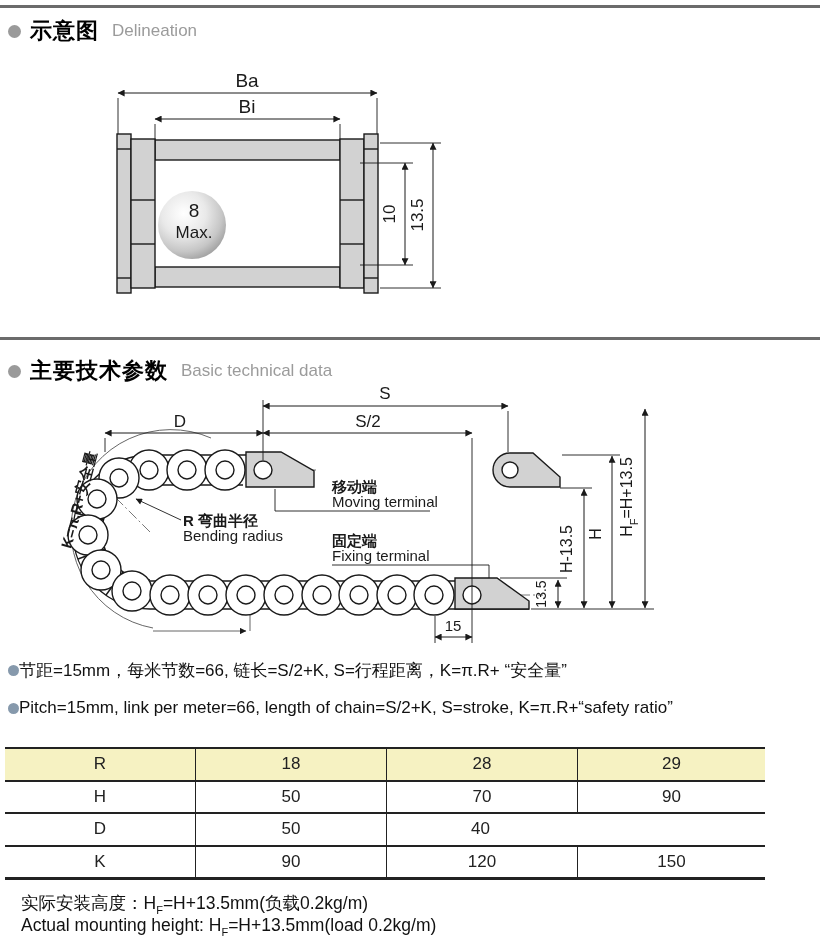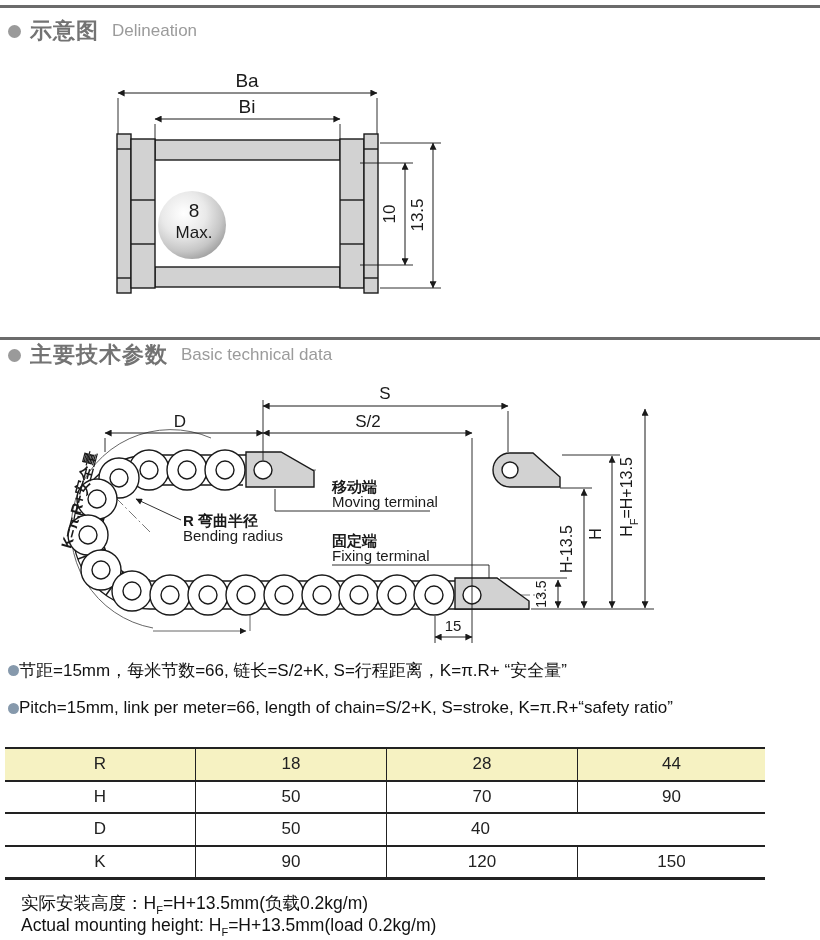"示意图" .sec-zh { color: #737373 -> #000000 }
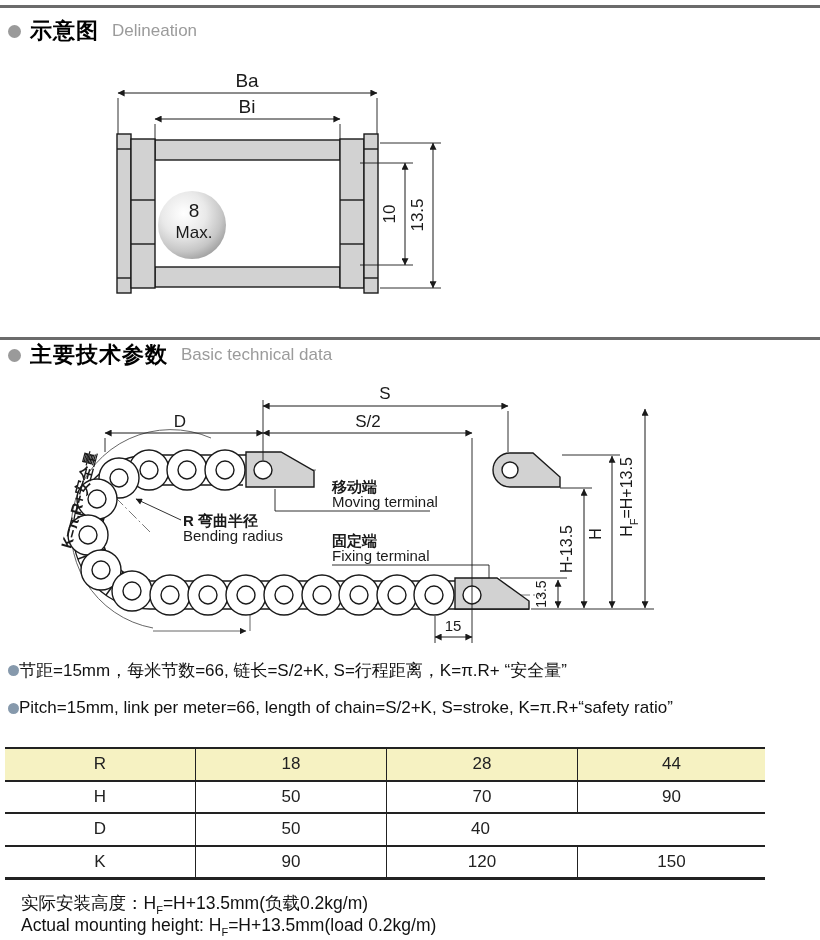"主要技术参数" div.abs { top: 340px -> 356px }
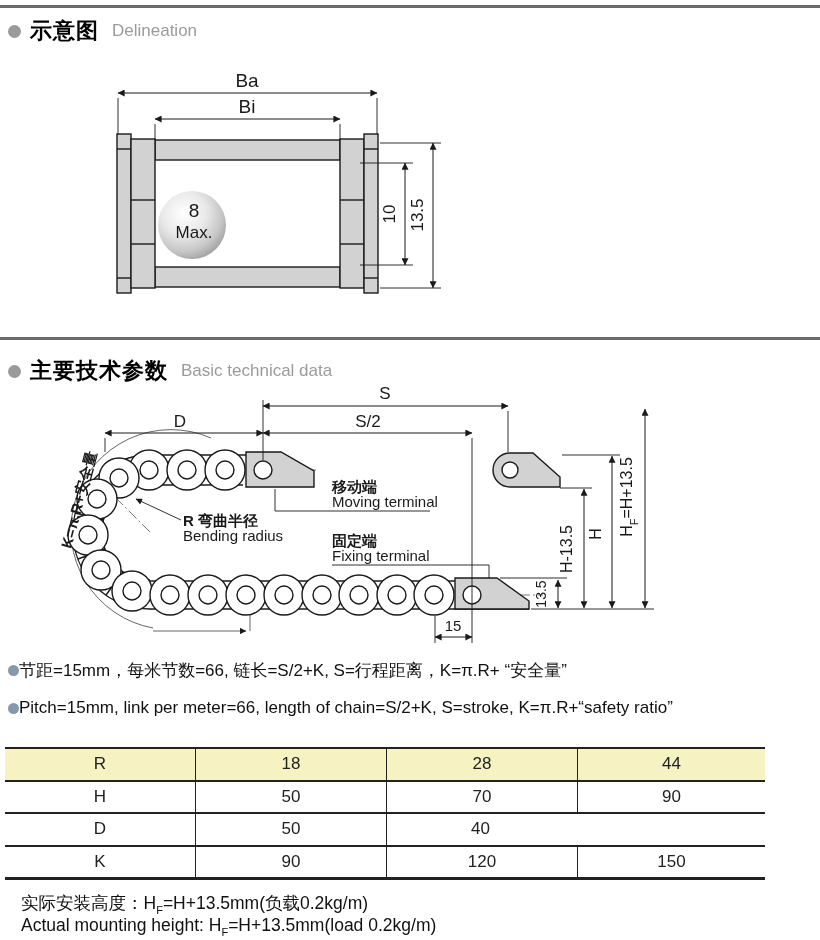"44" div.tc { text: 44 -> 29 }
